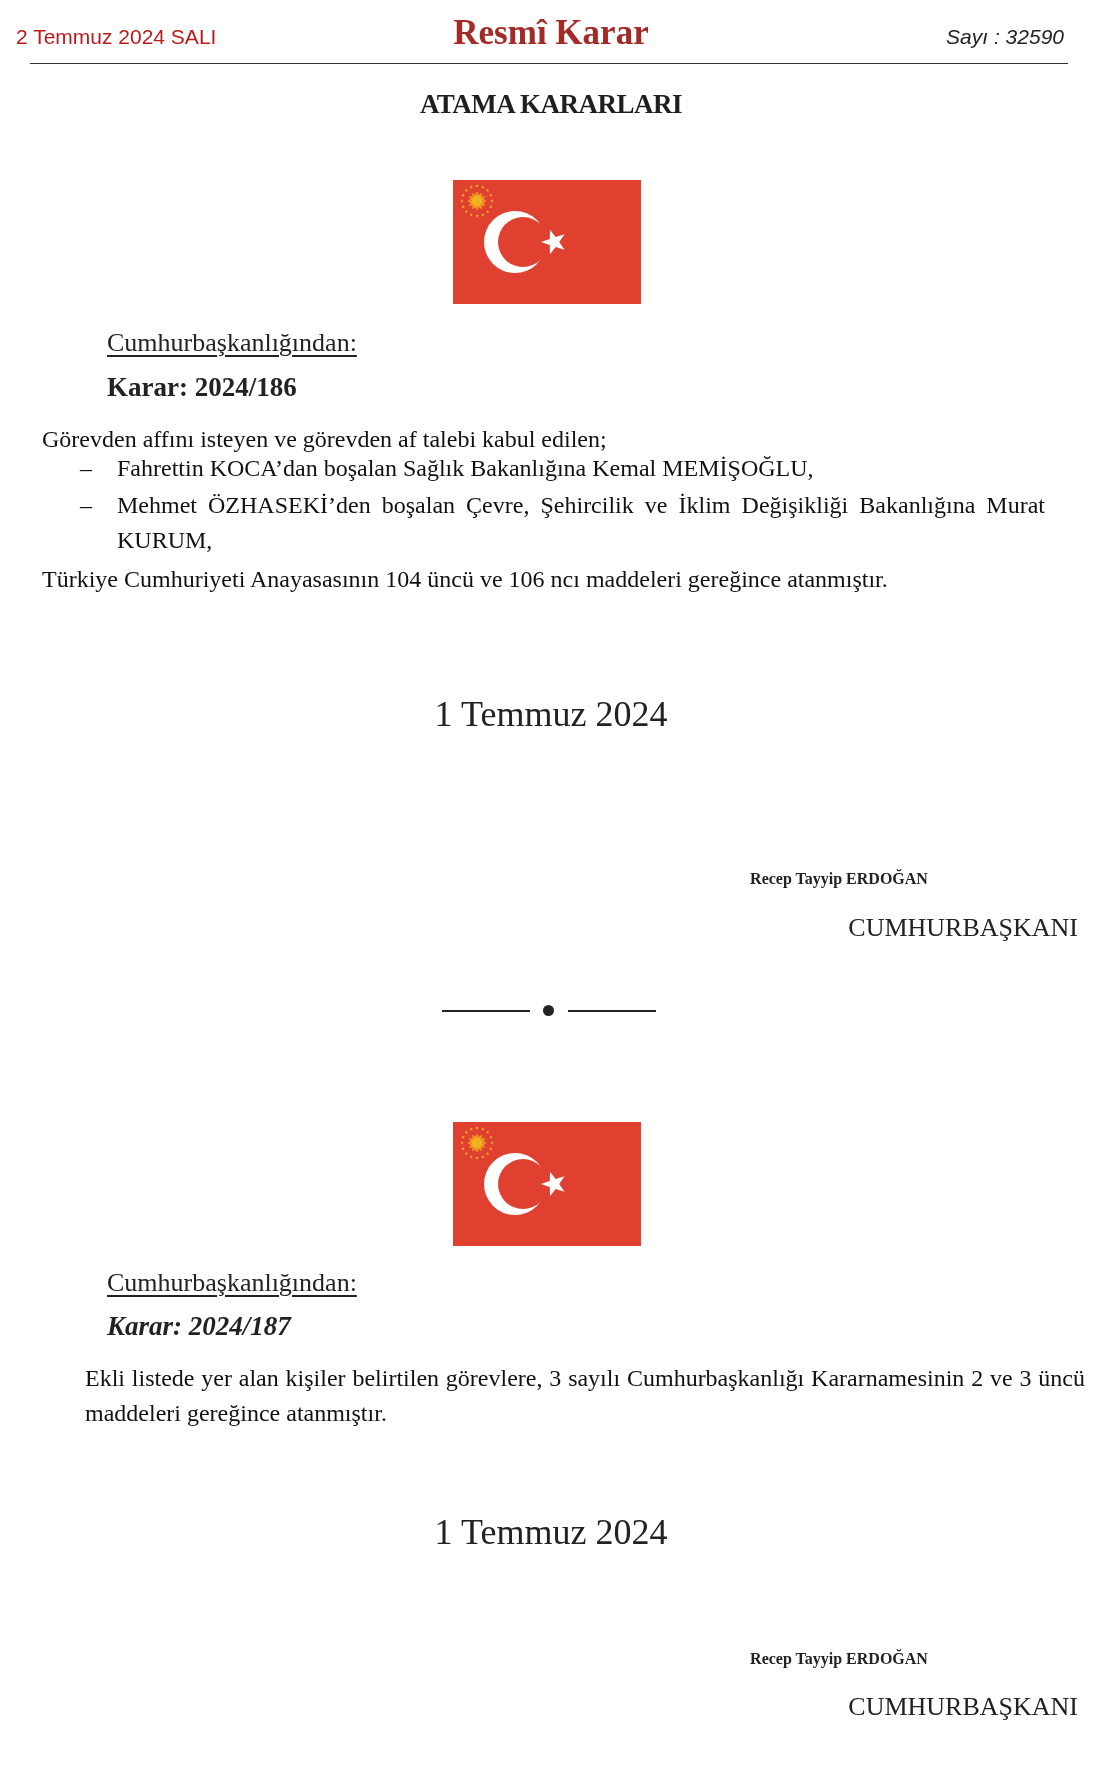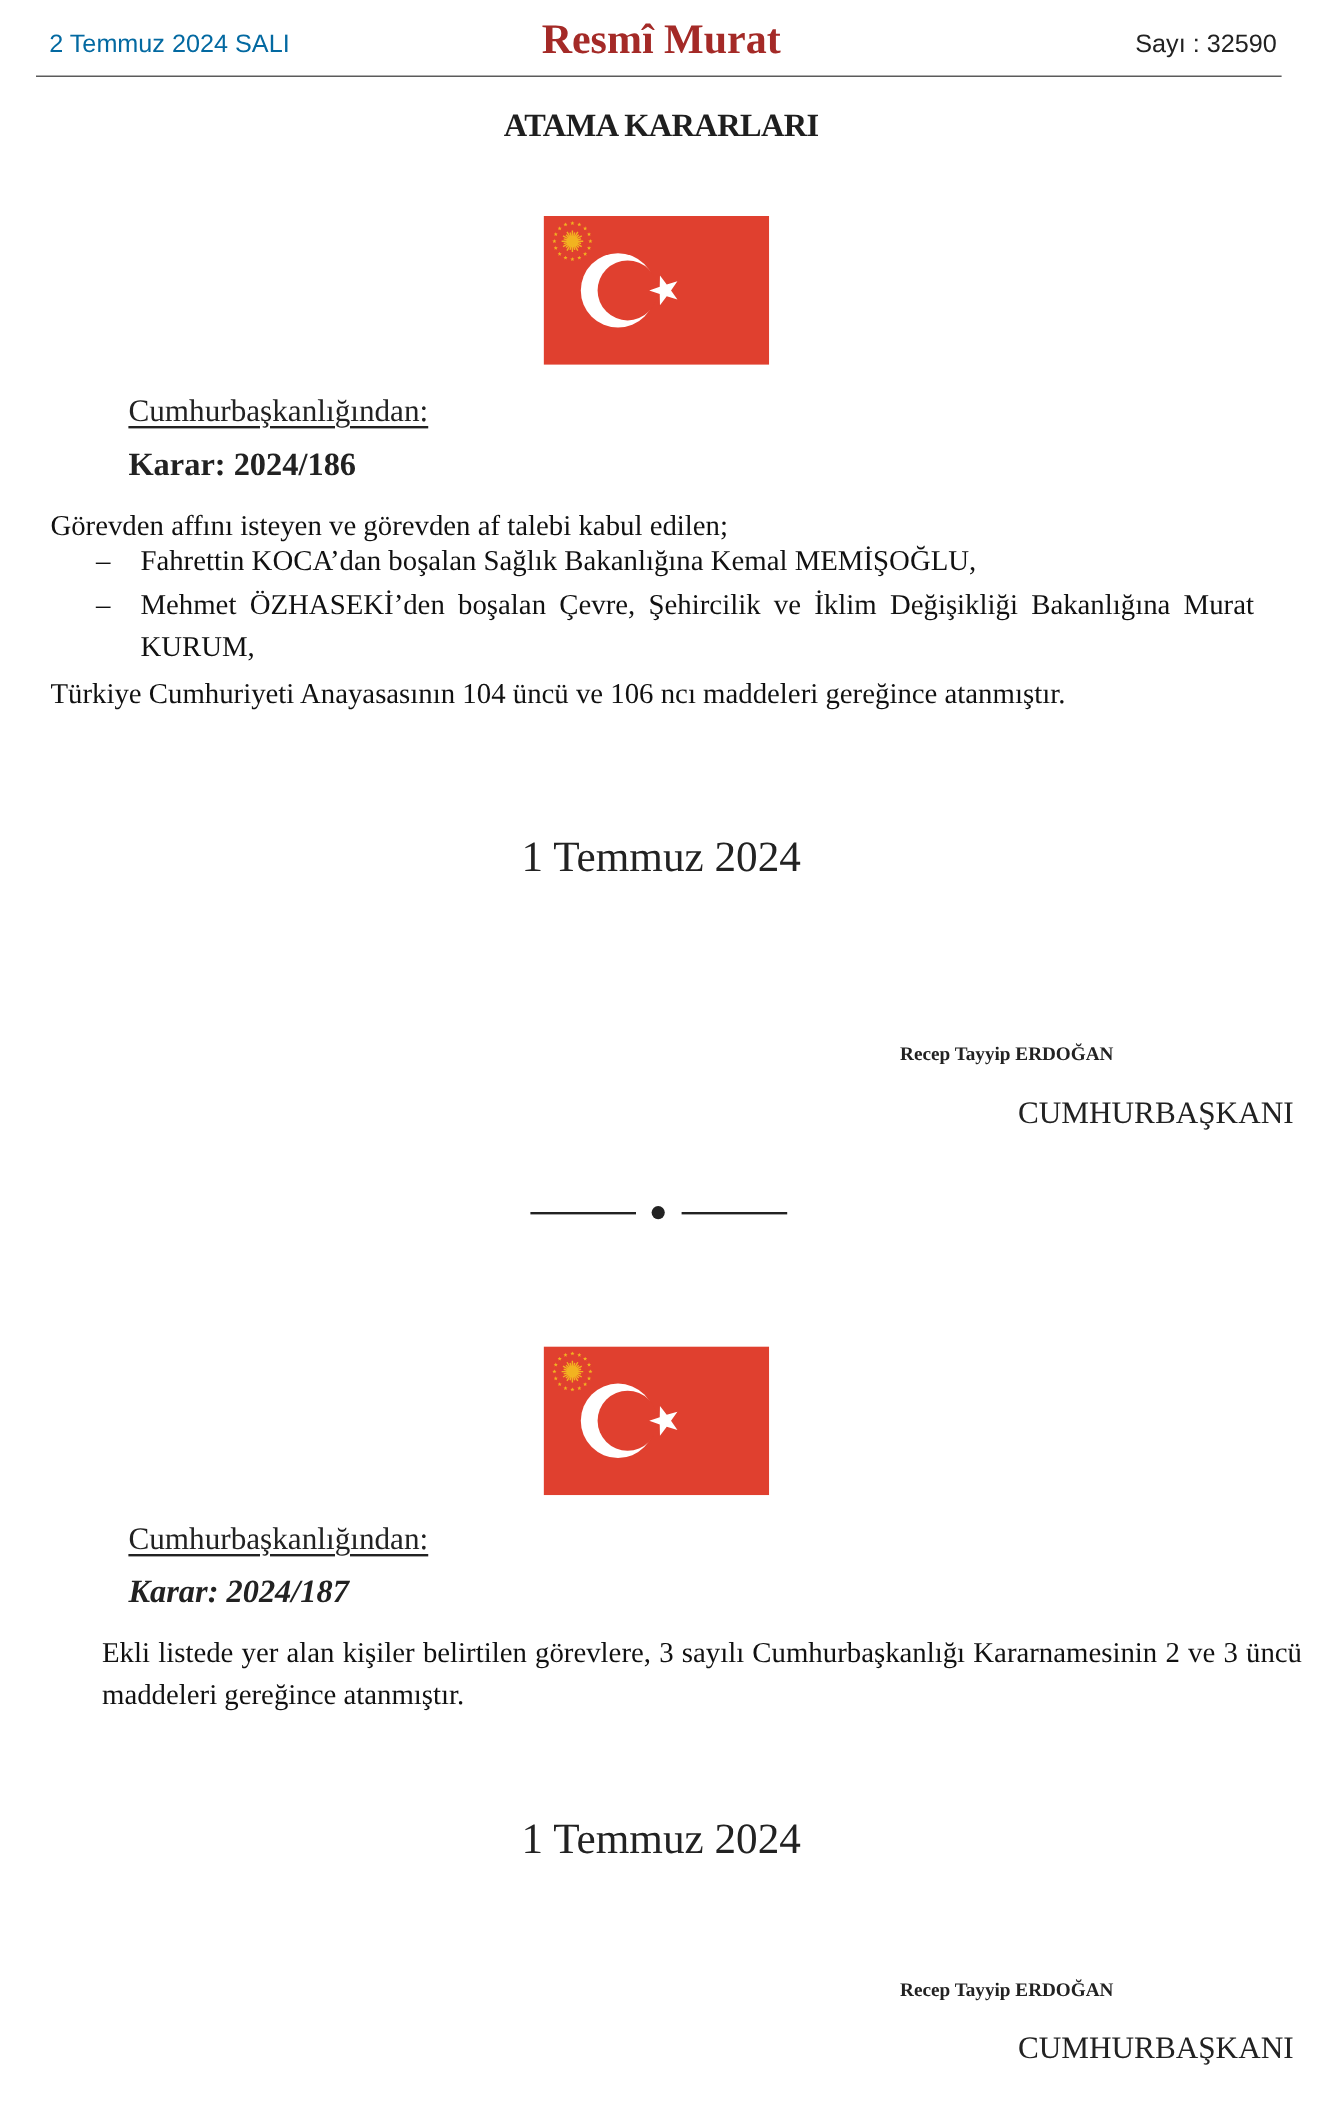"2 Temmuz 2024 SALI" #hdr-date { color: #0369a1 -> #b91c1c; left: 41px -> 16px }
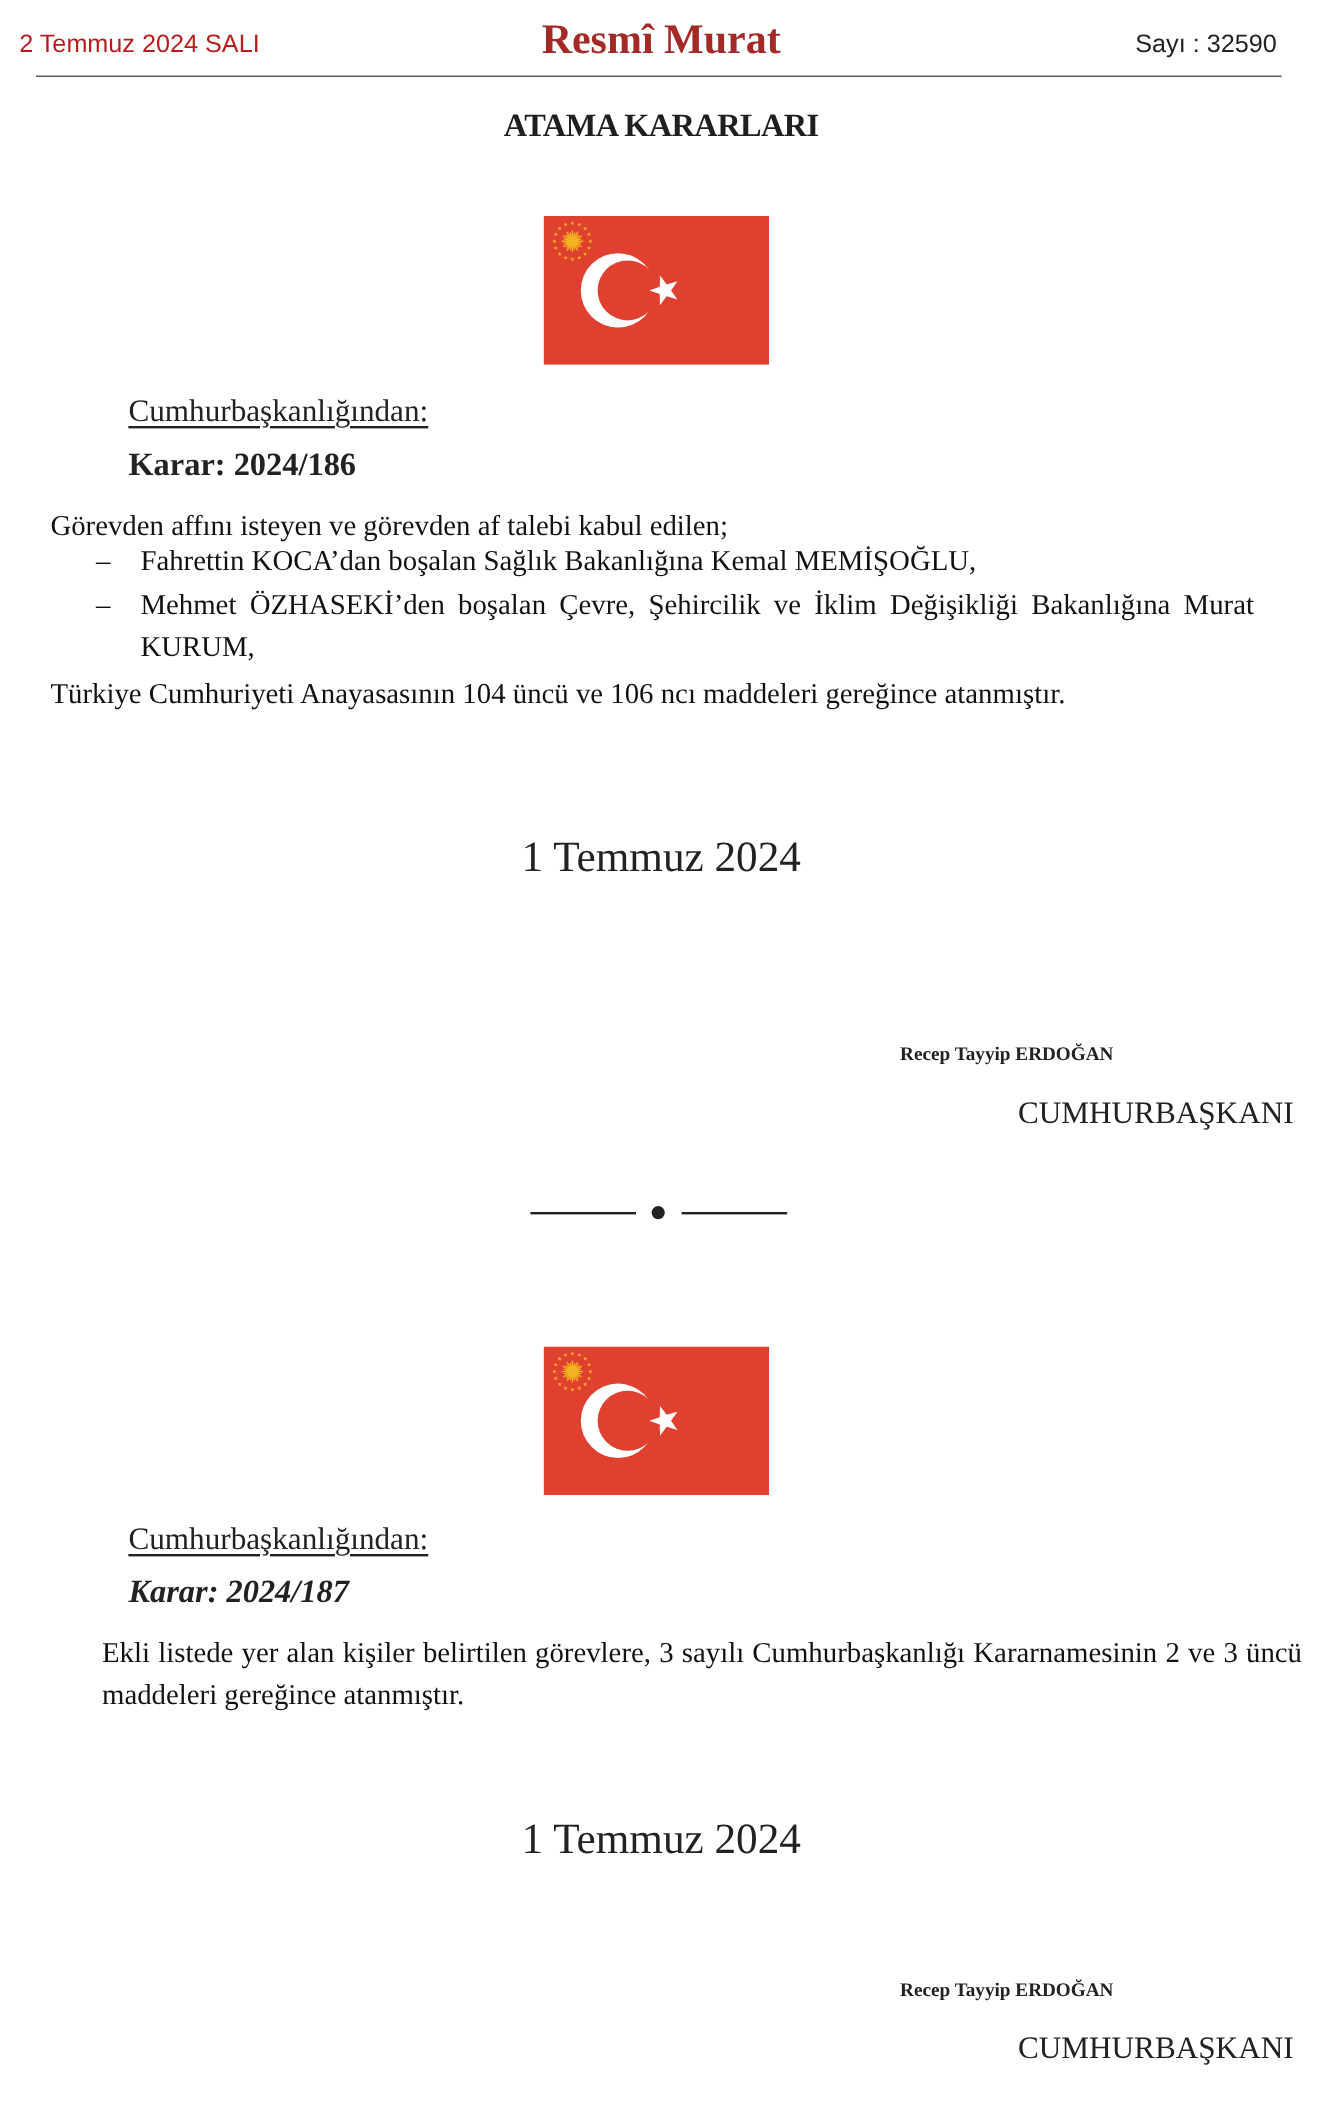"Resmî Murat" div.abs { text: Murat -> Karar }
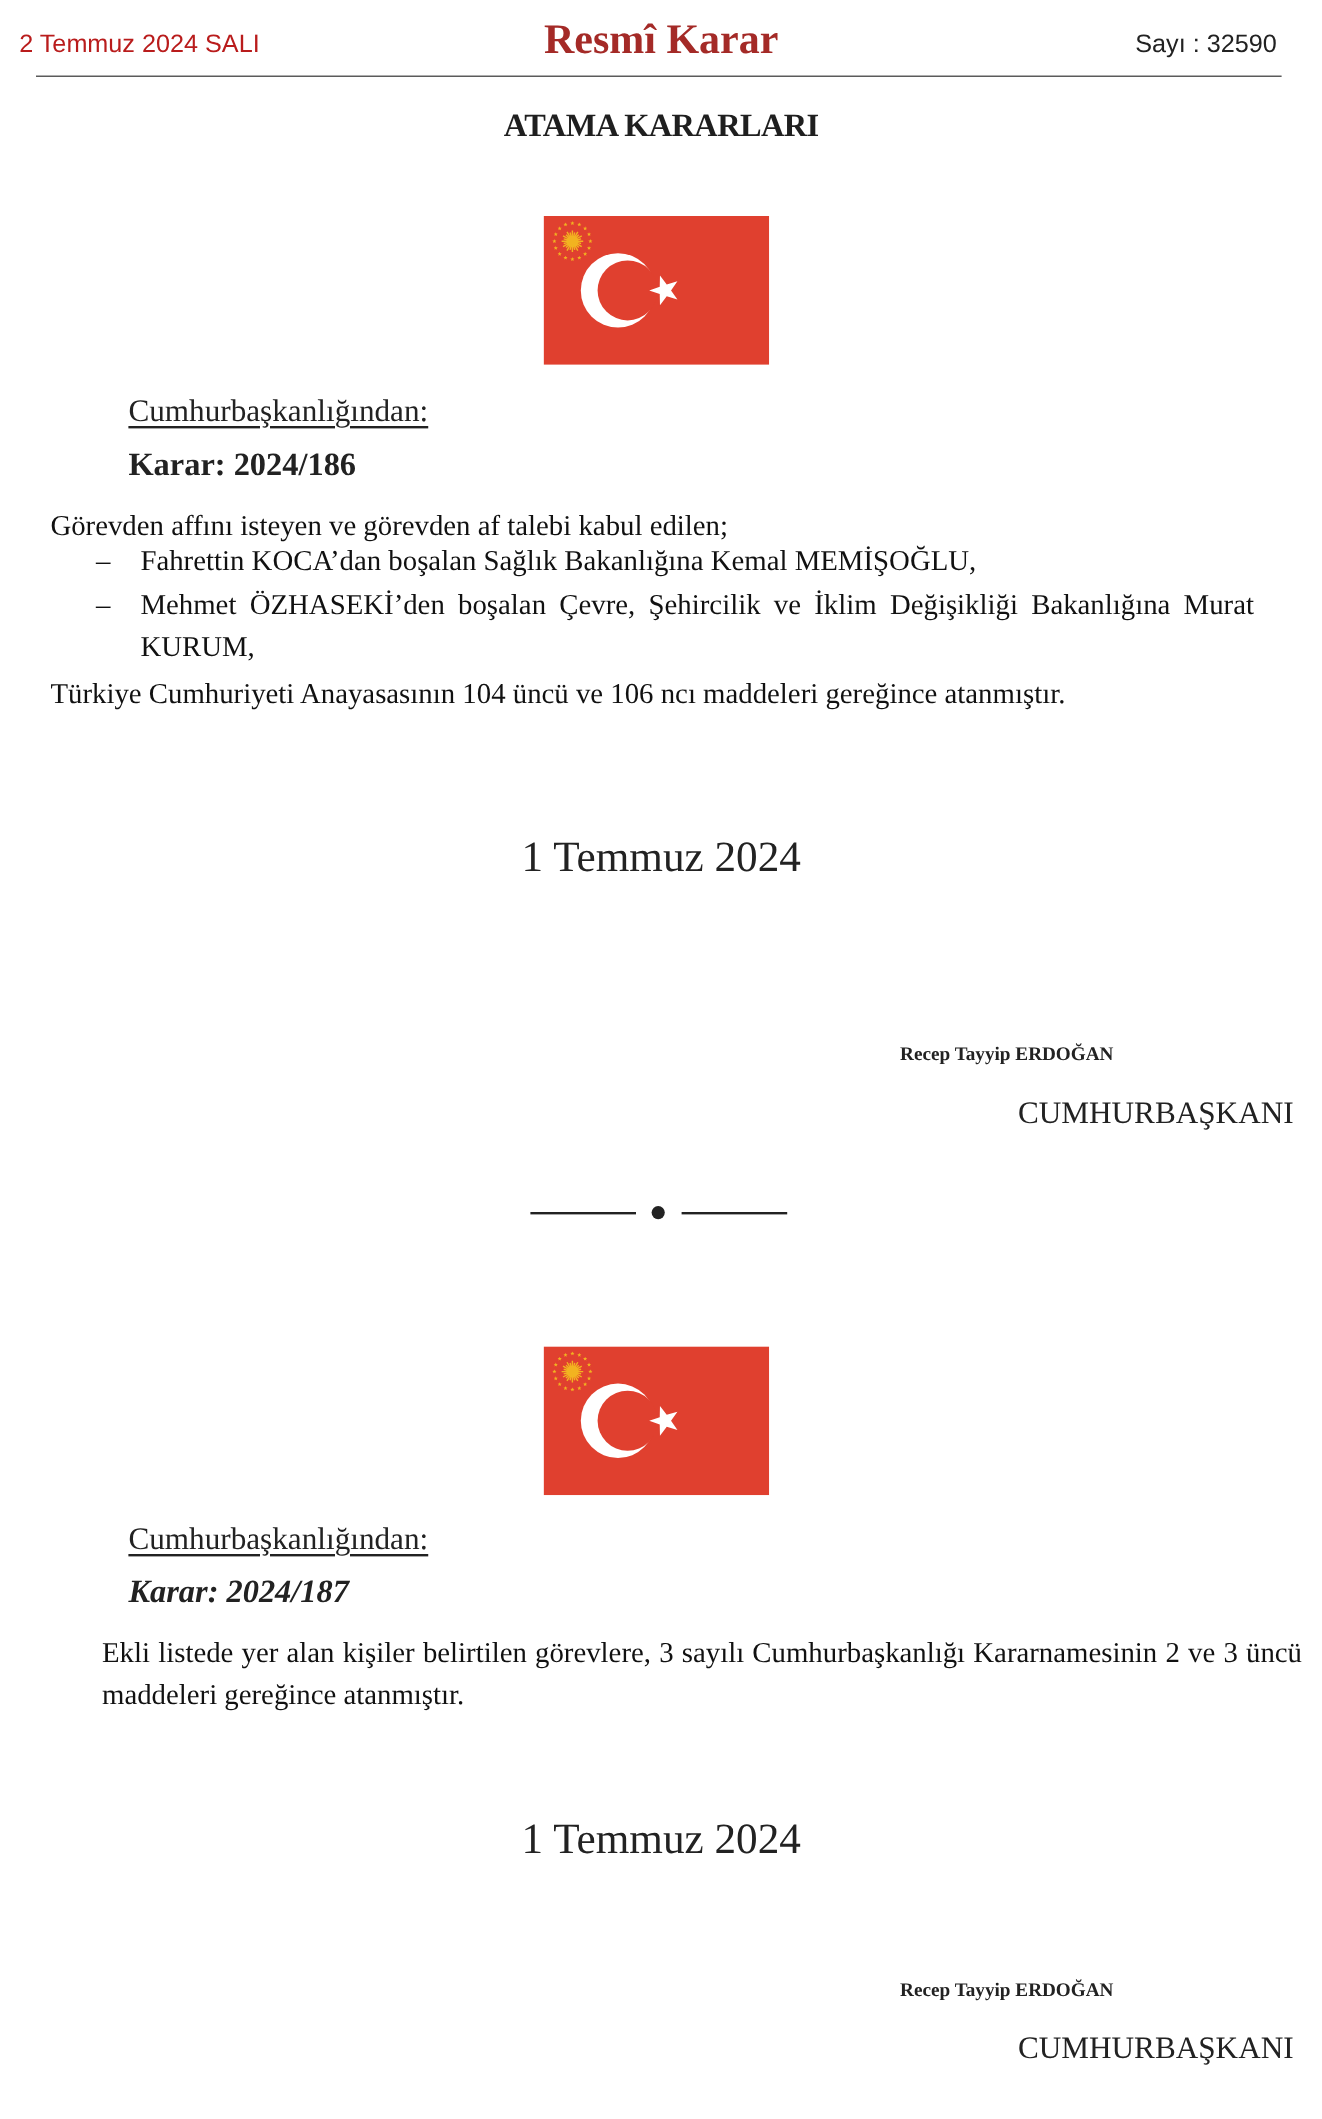"Sayı : 32590" #hdr-issue { font-style: none -> italic }
